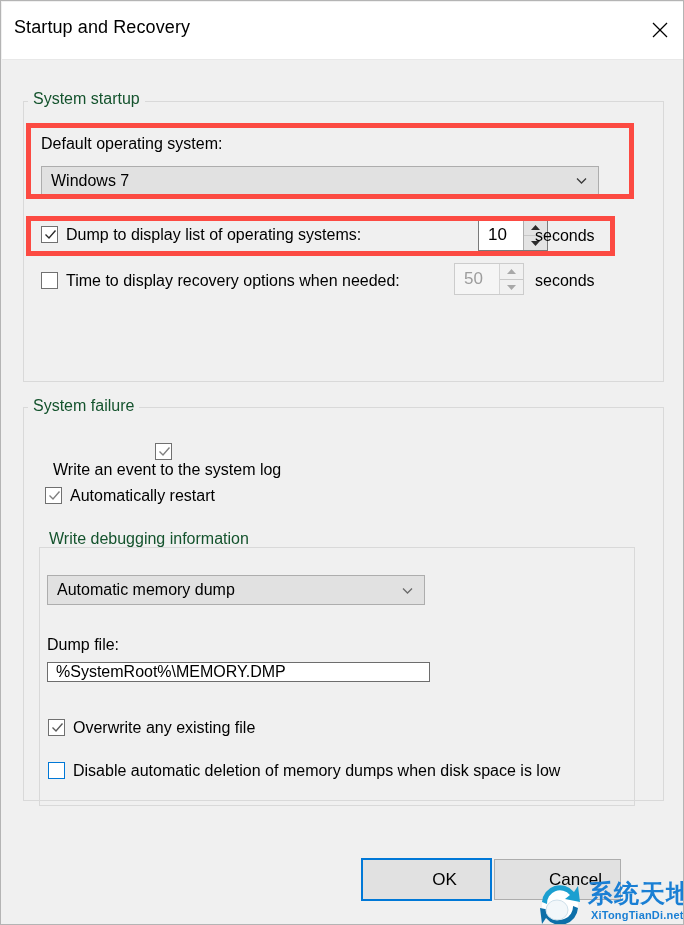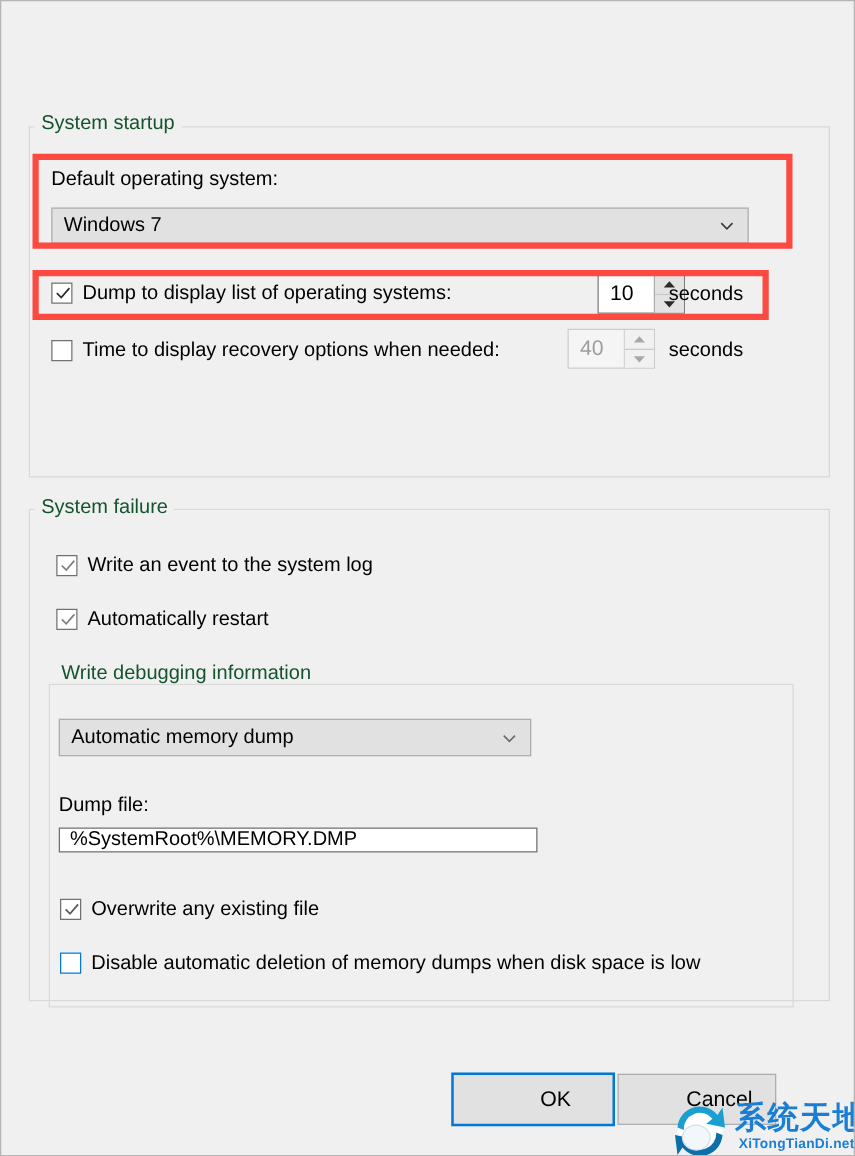"Startup and Recovery" div.titlebar { html: none -> <div> <div>Startup and Recovery</div> <div> <span> <svg> <line></line> <line></line> </svg> </span> </div> </div> }
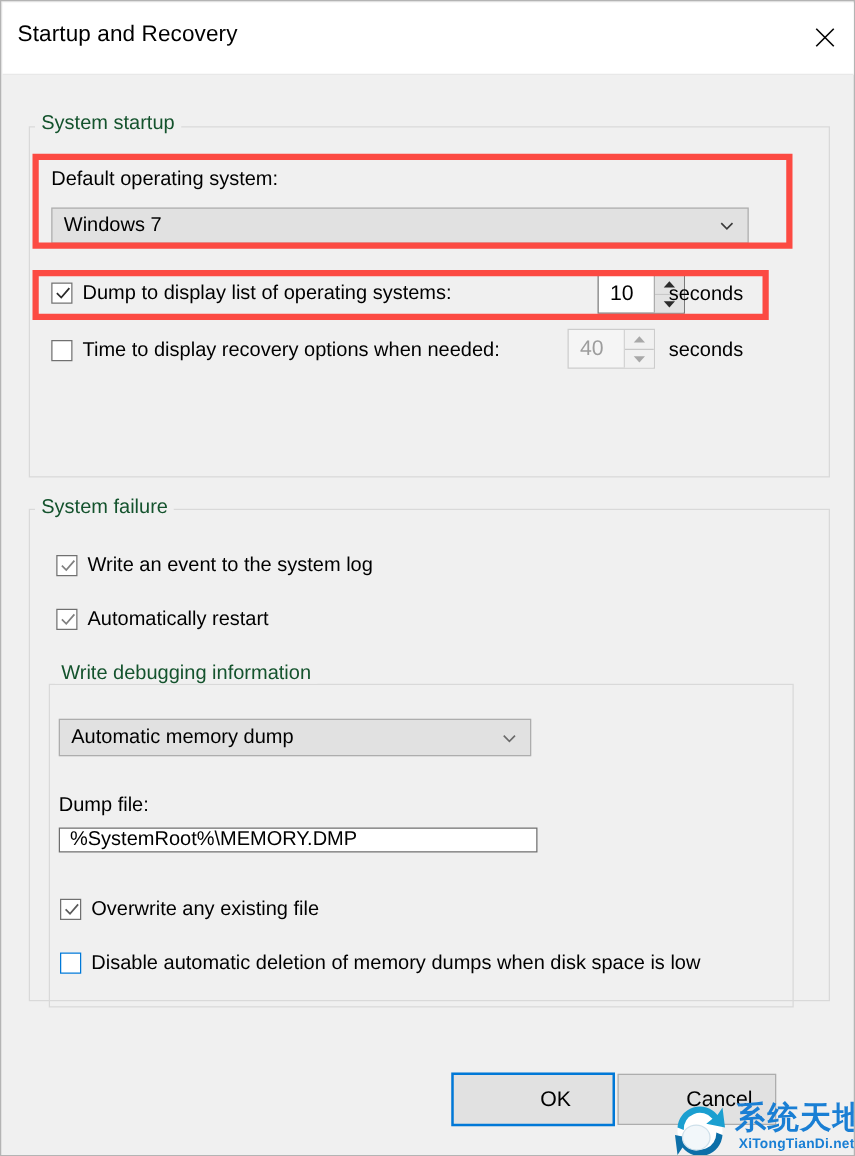"40" span.spin-val { text: 40 -> 50 }
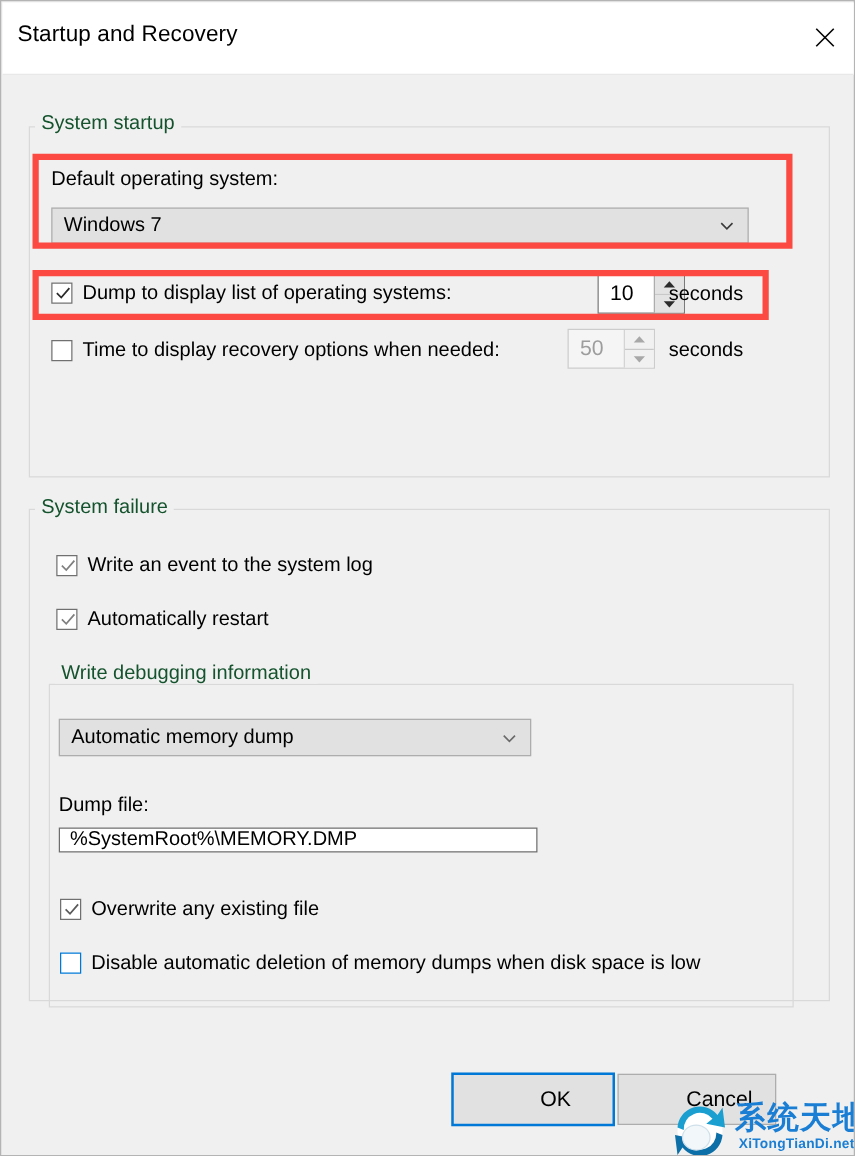"Write an event to the" div.cb-row { flex-direction: none -> column }
